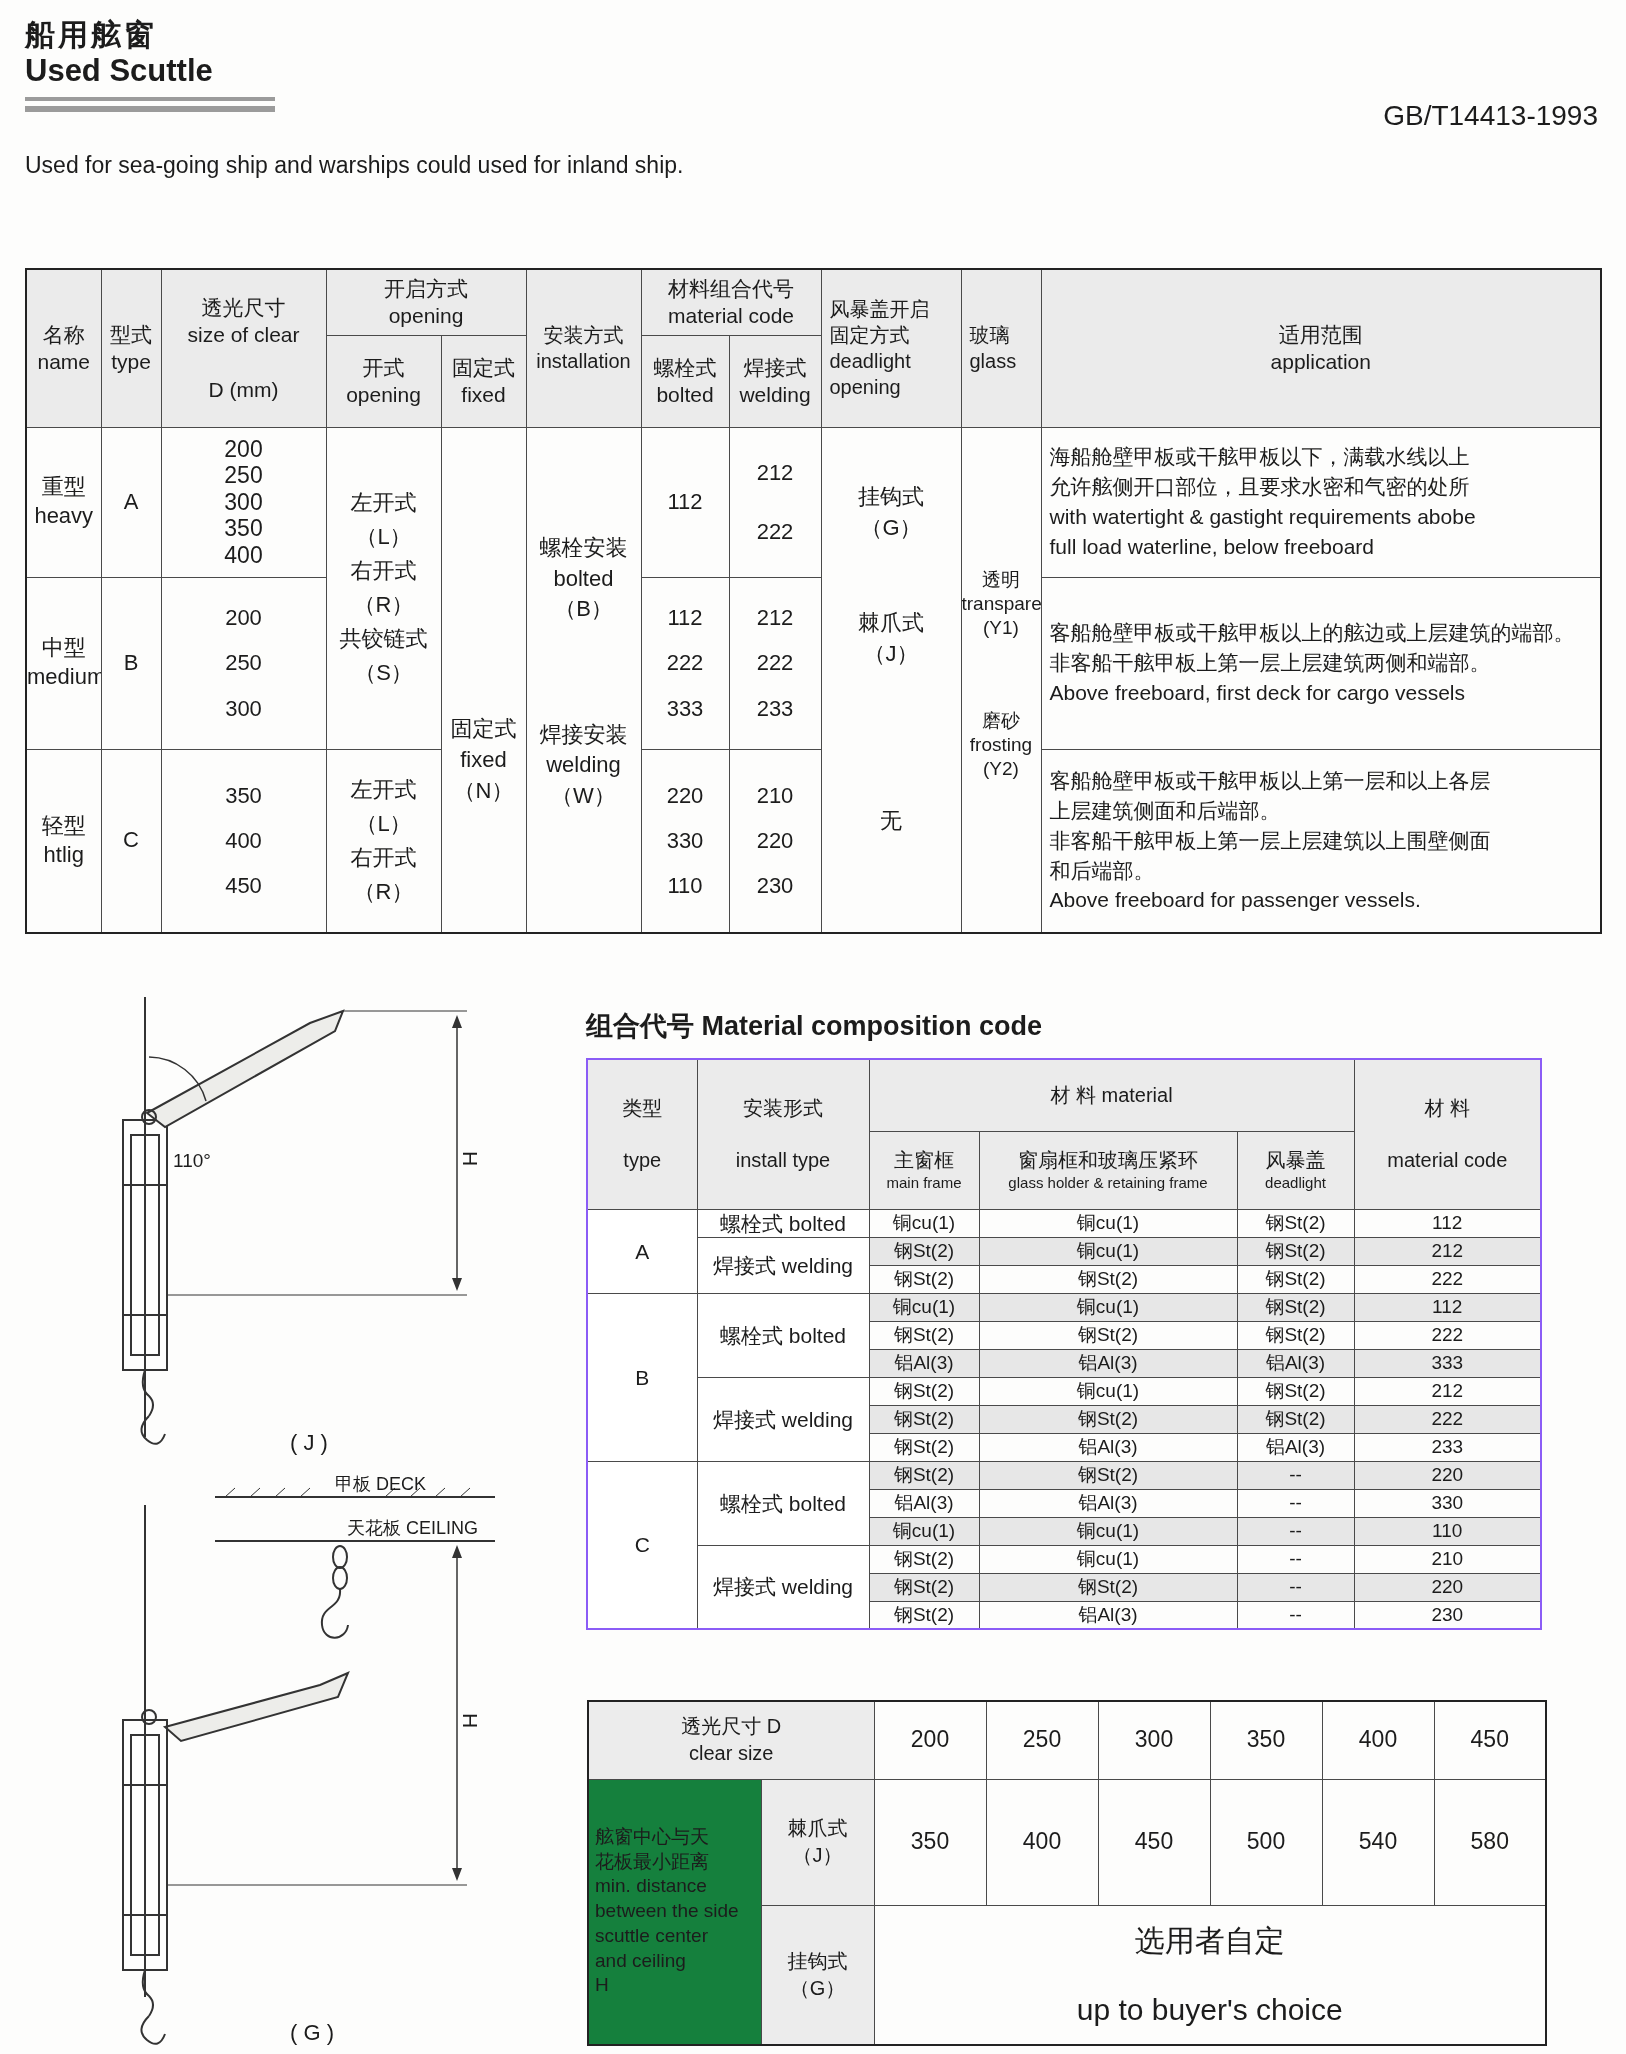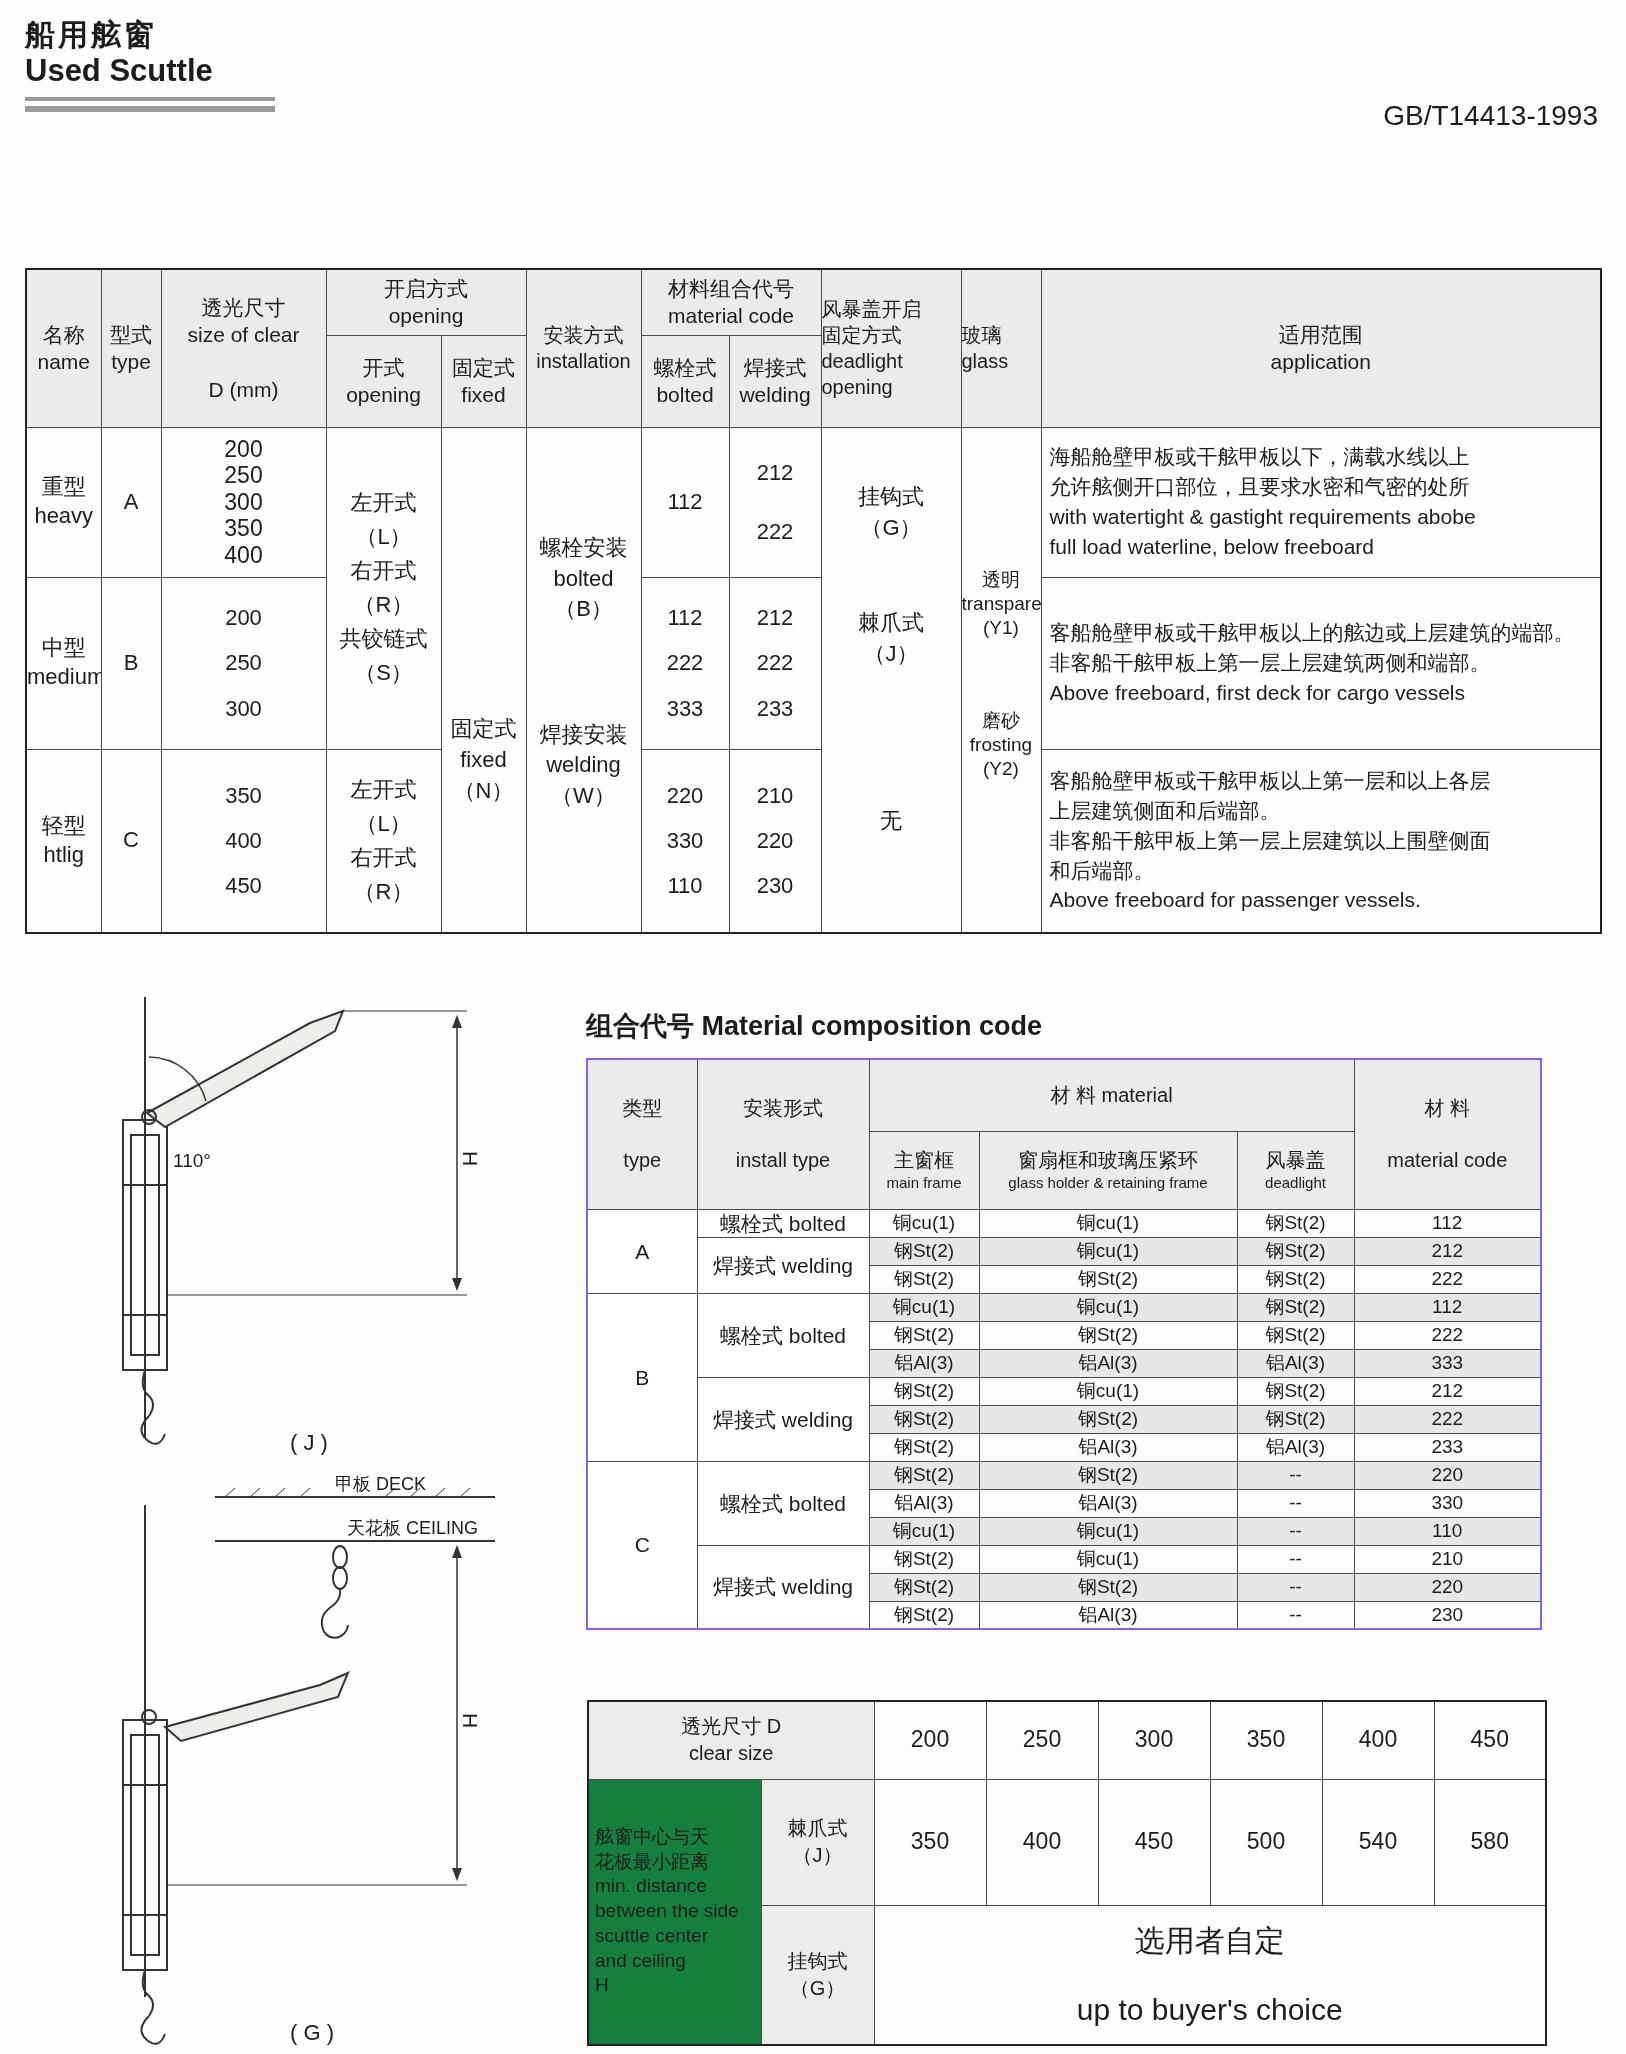"Used for sea-going ship and" div.ml { html: none -> <div>Used for sea-going ship and warships could used for inland ship.</div> }
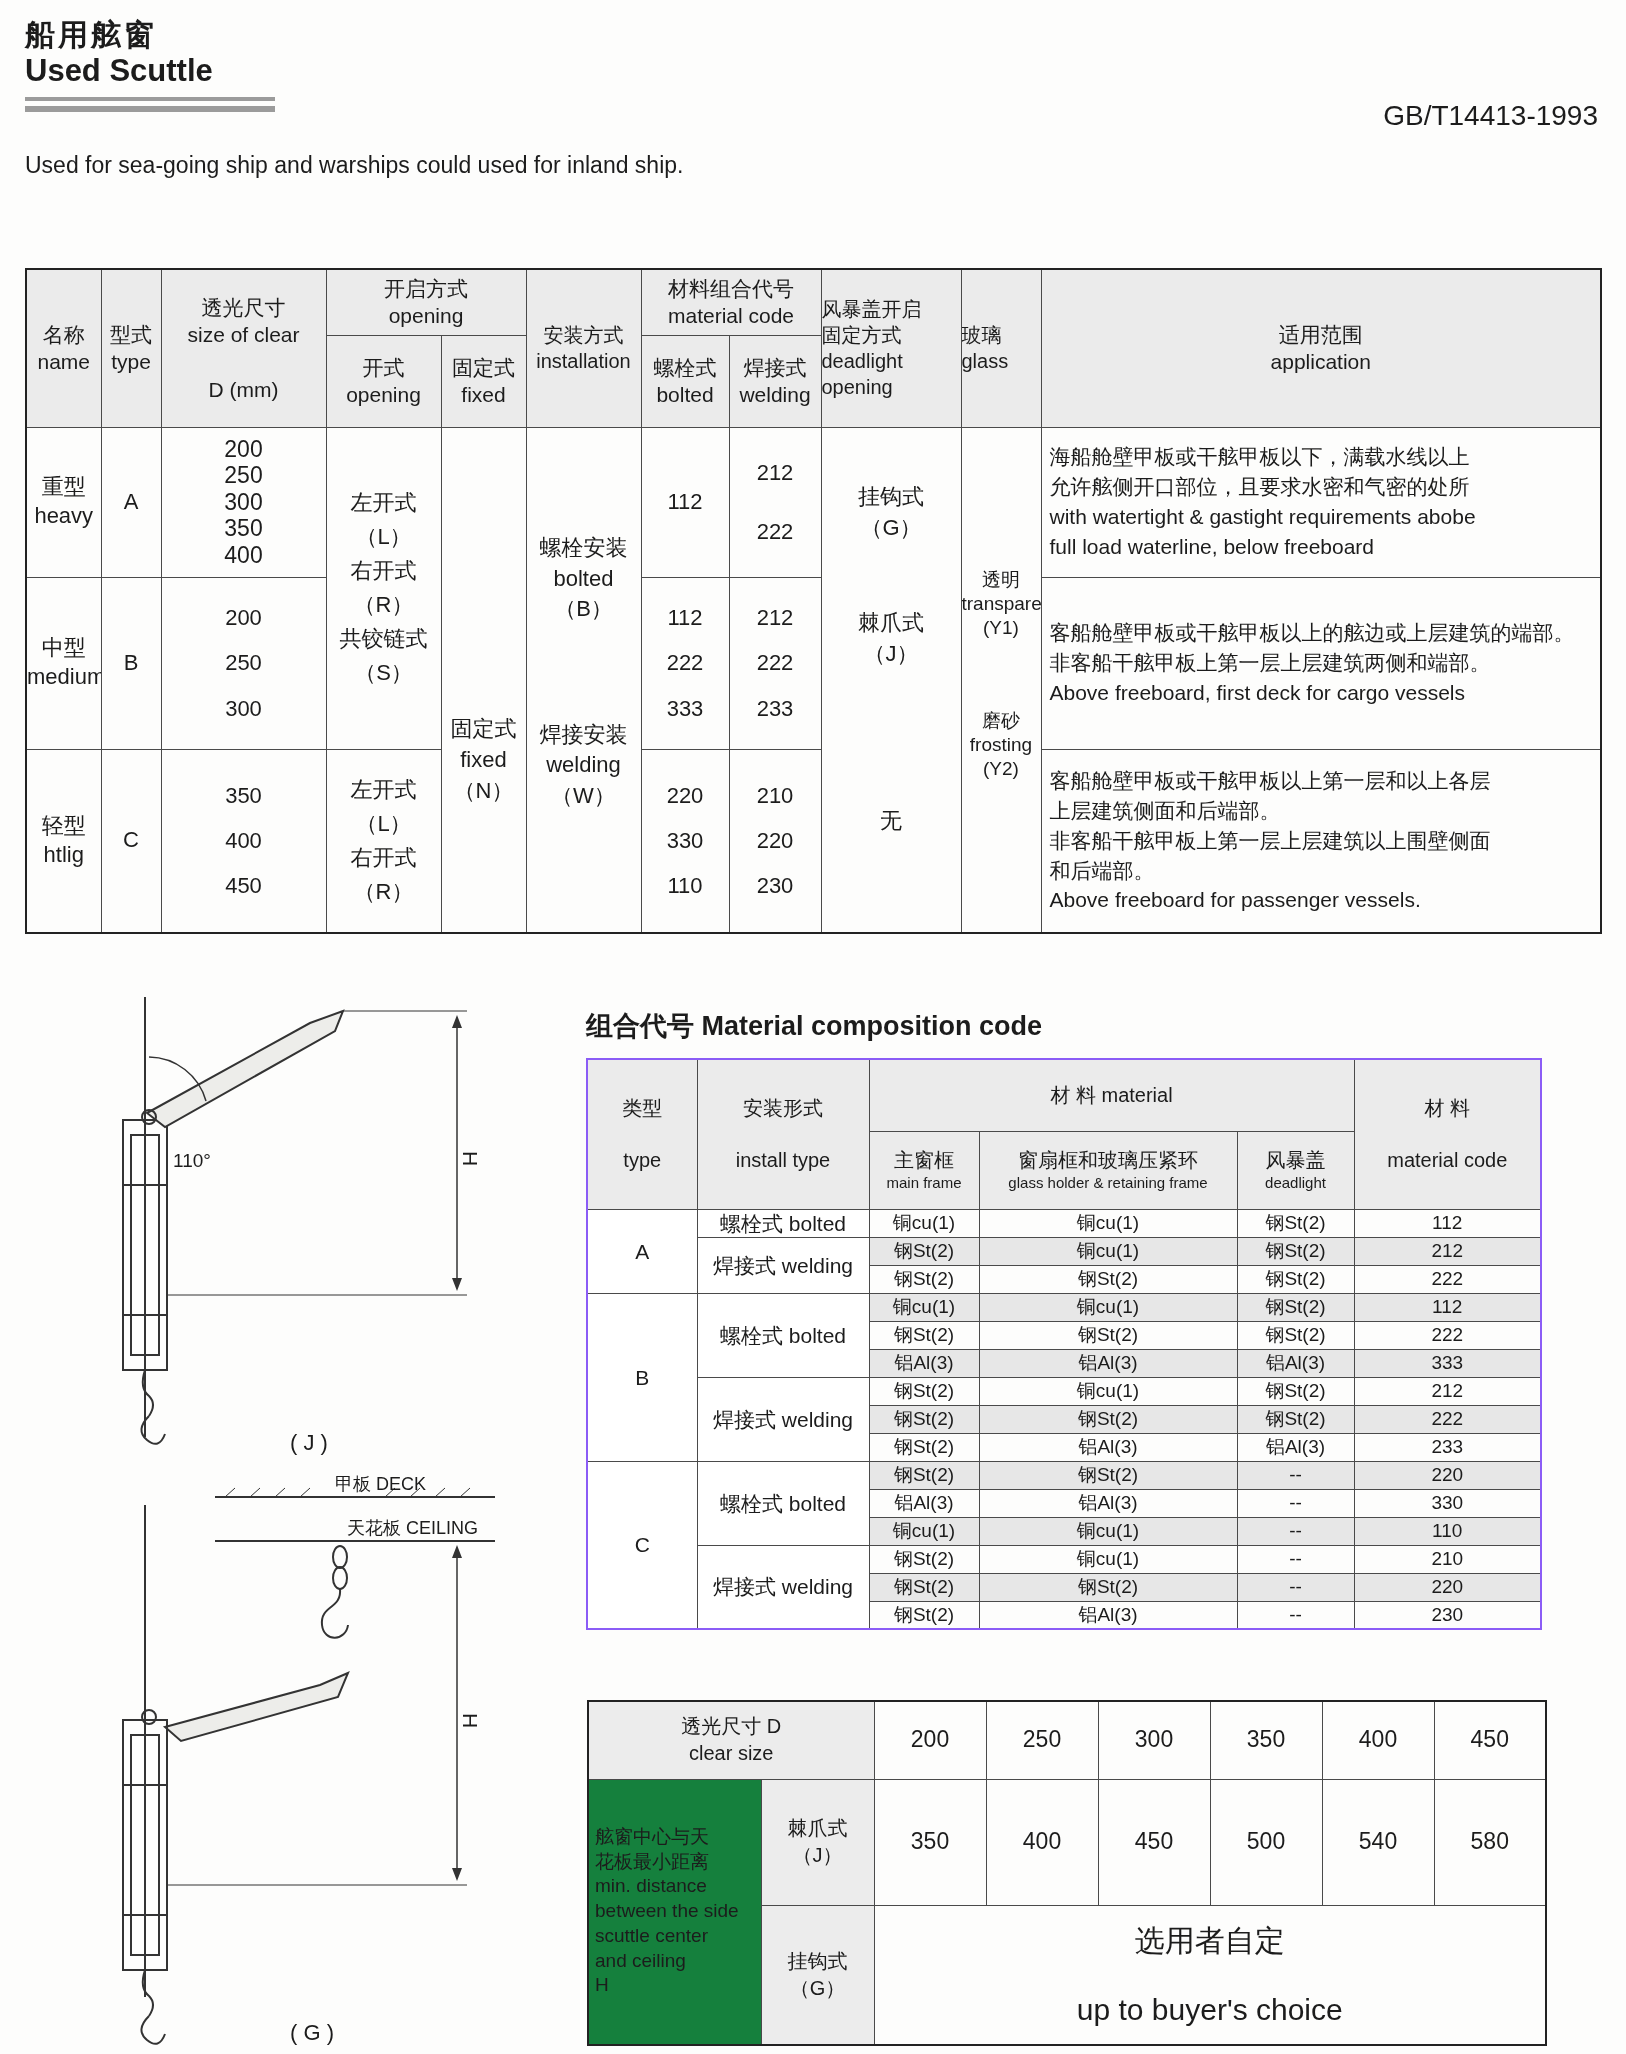"风暴盖开启" .hdr .left4 { padding-left: none -> 8px }
